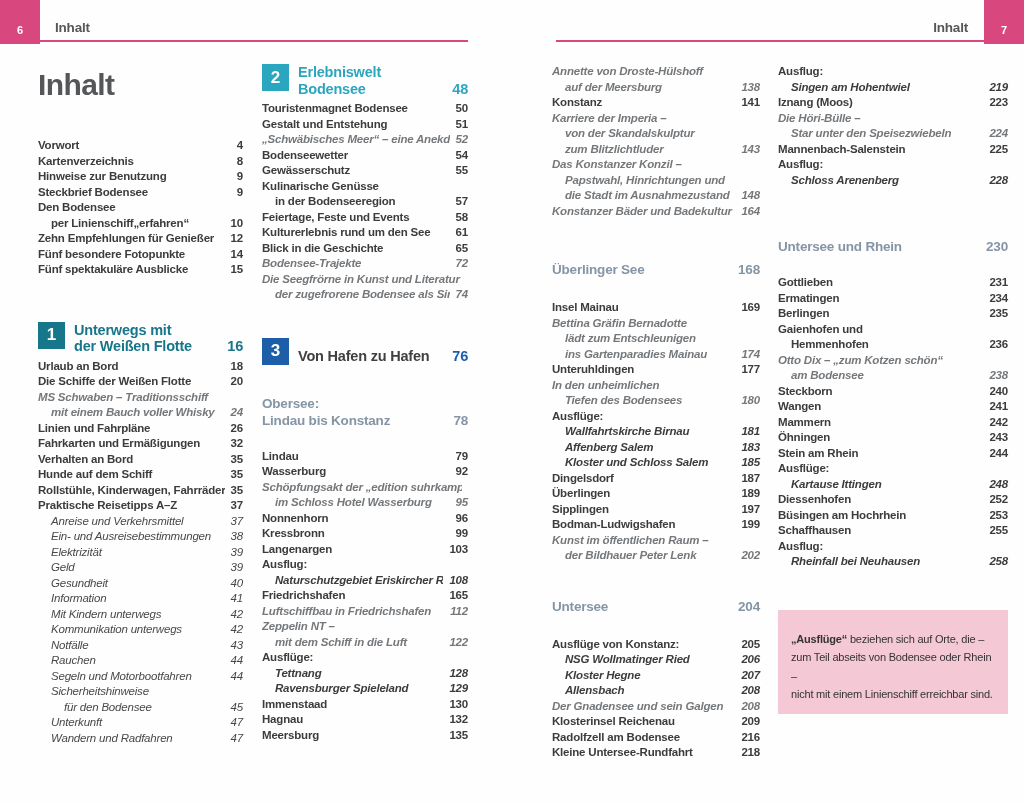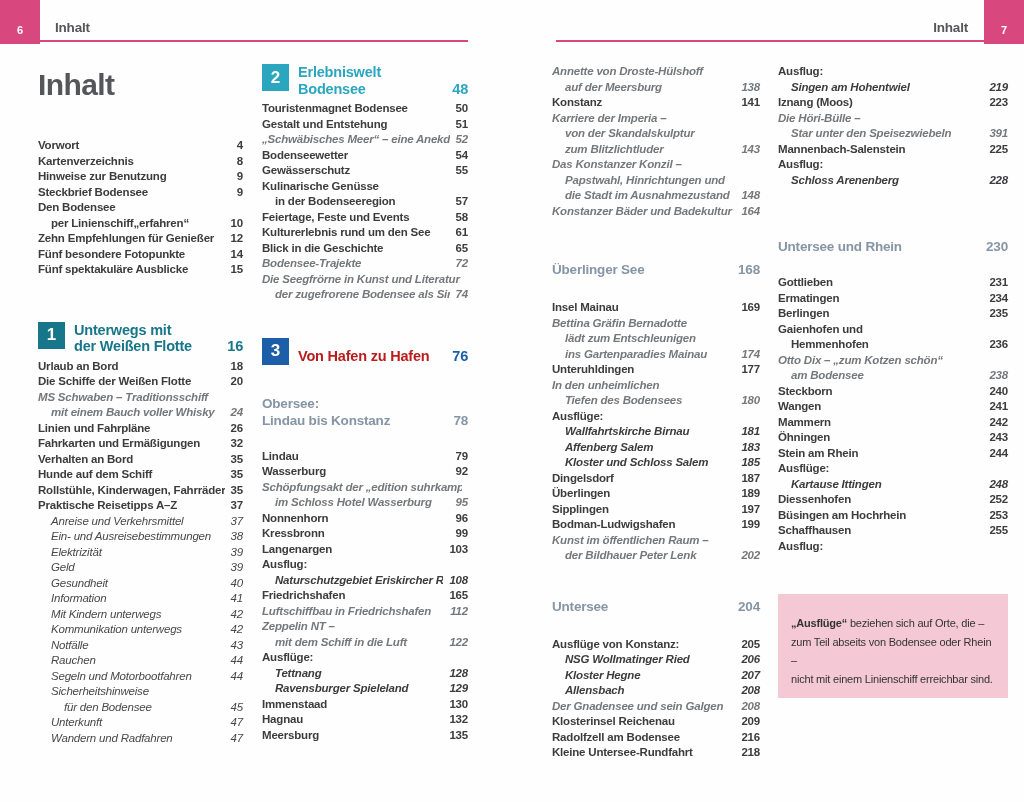"391" span.pg { text: 391 -> 224 }
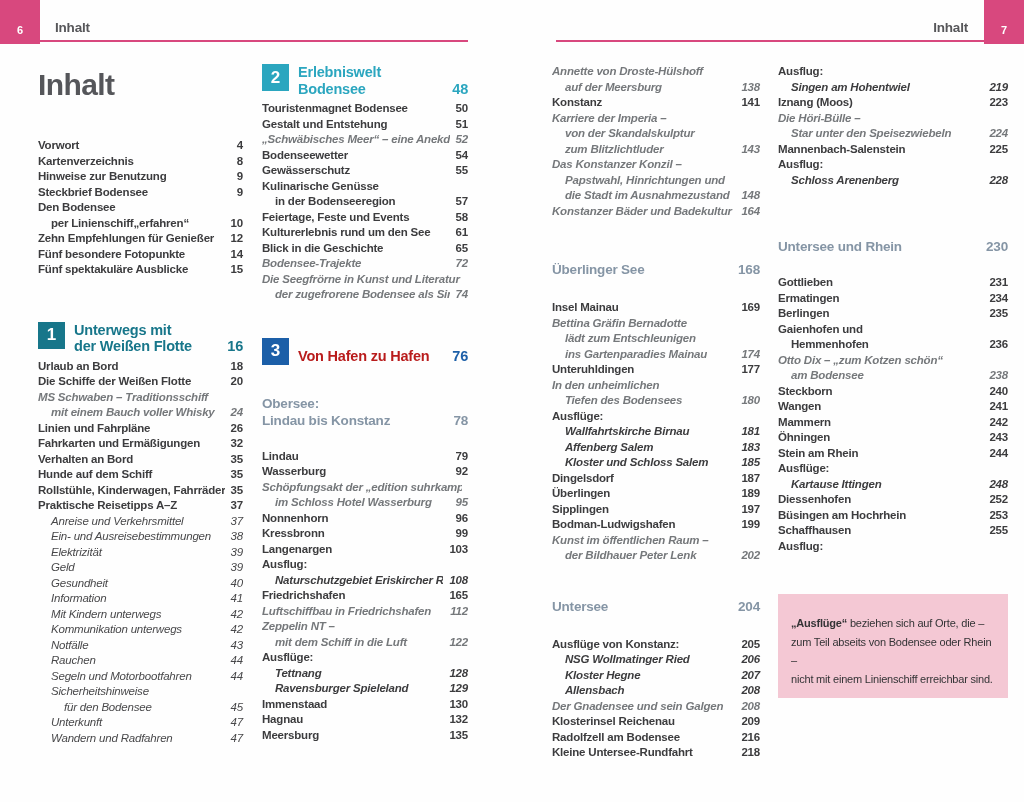"Von Hafen zu Hafen" div.sec-titles { color: #b91c1c -> #404040 }
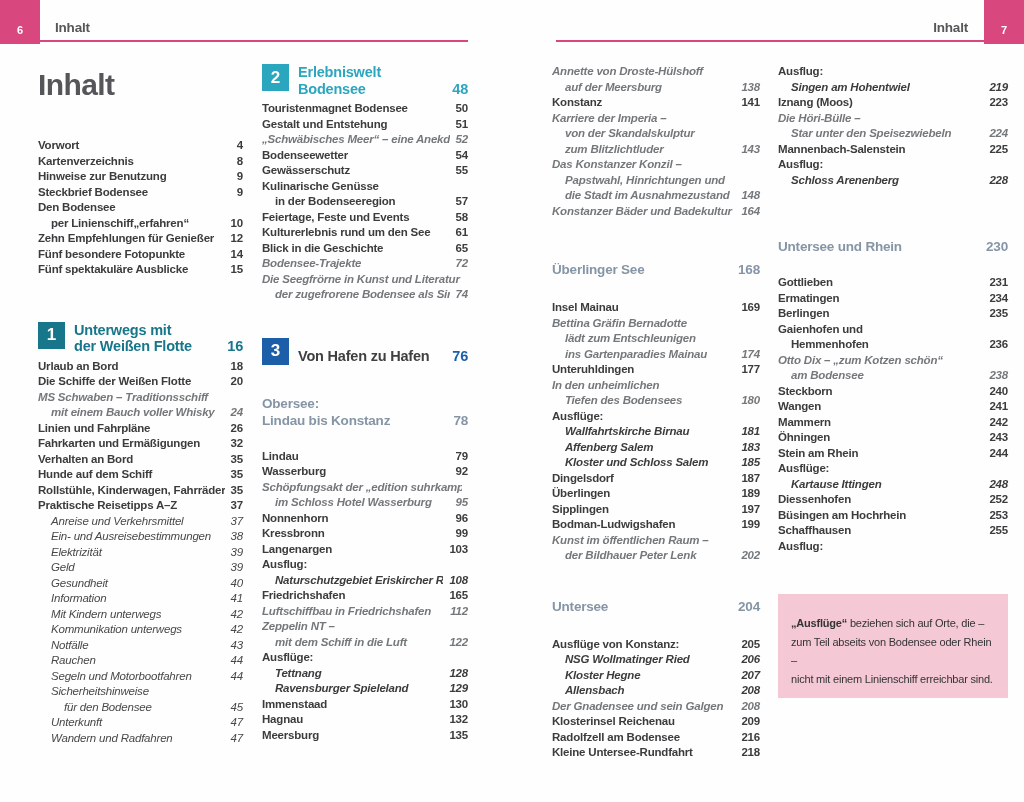"Rheinfall bei Neuhausen" div.row { html: none -> <div> <span>Rheinfall bei Neuhausen</span> <span>258</span> </div> }
